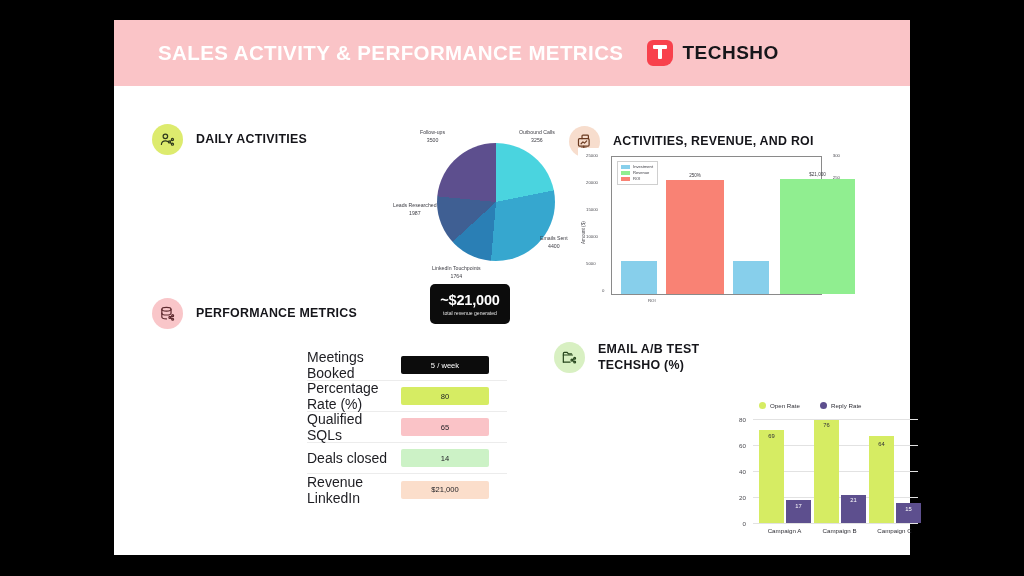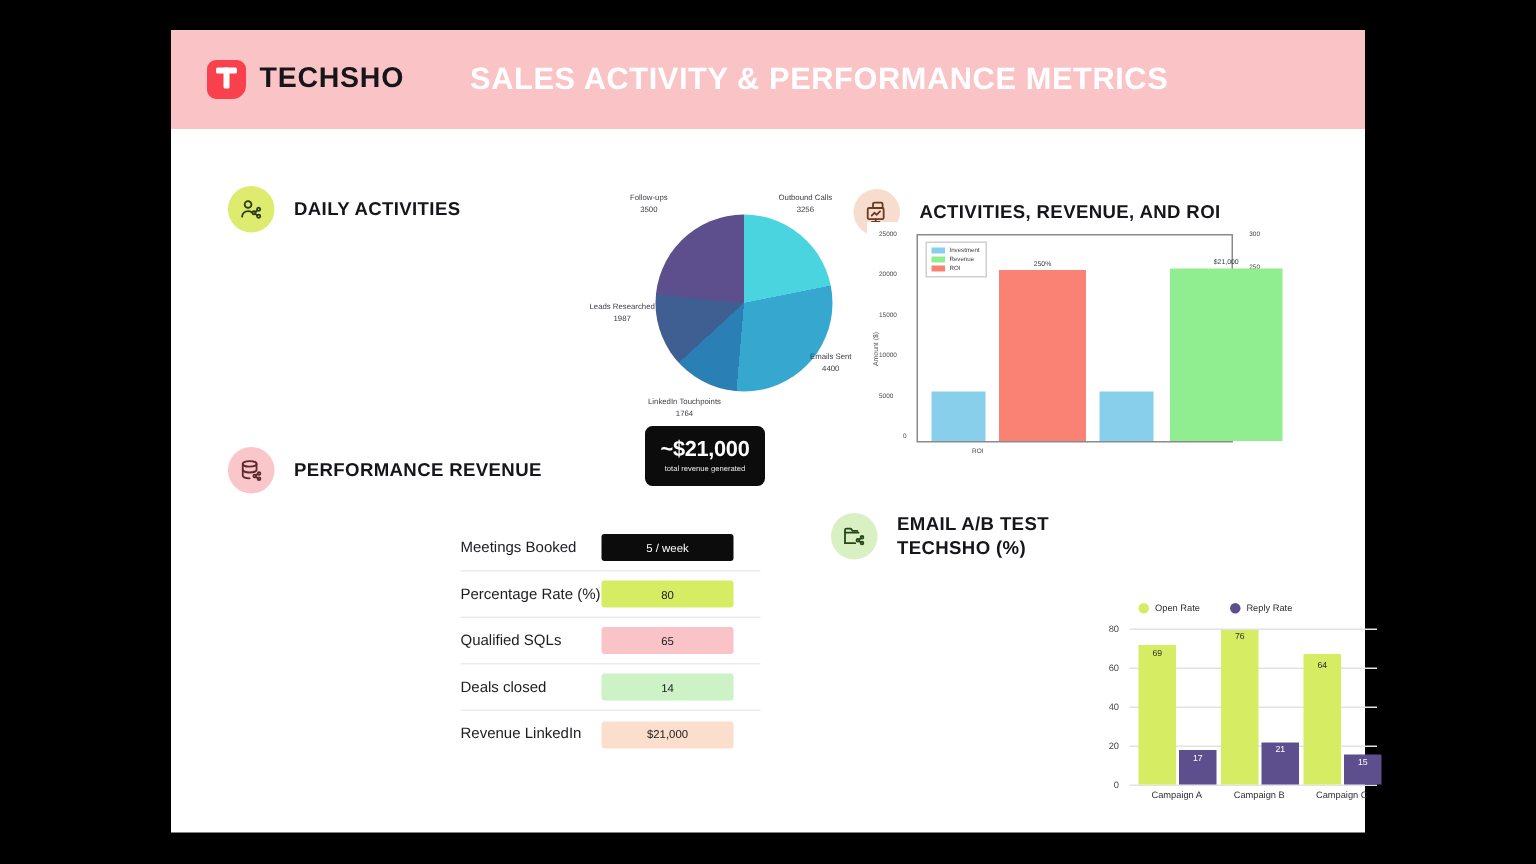"TECHSHO" div { order: before "SALES ACTIVITY & PERFORMANCE METRICS" -> after "SALES ACTIVITY & PERFORMANCE METRICS" }
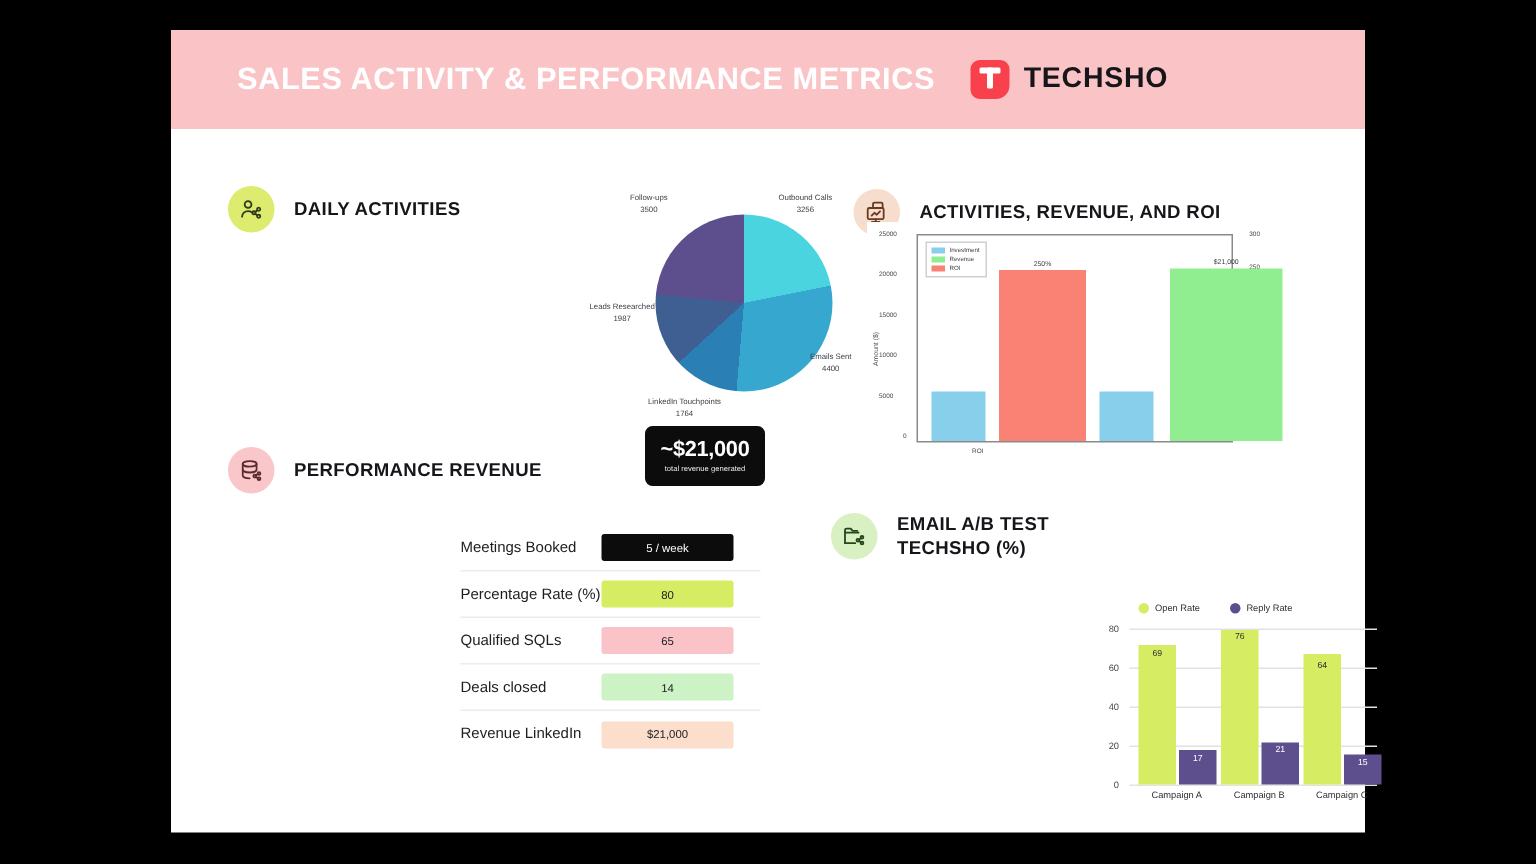"PERFORMANCE REVENUE" div.sec-title { text: REVENUE -> METRICS }
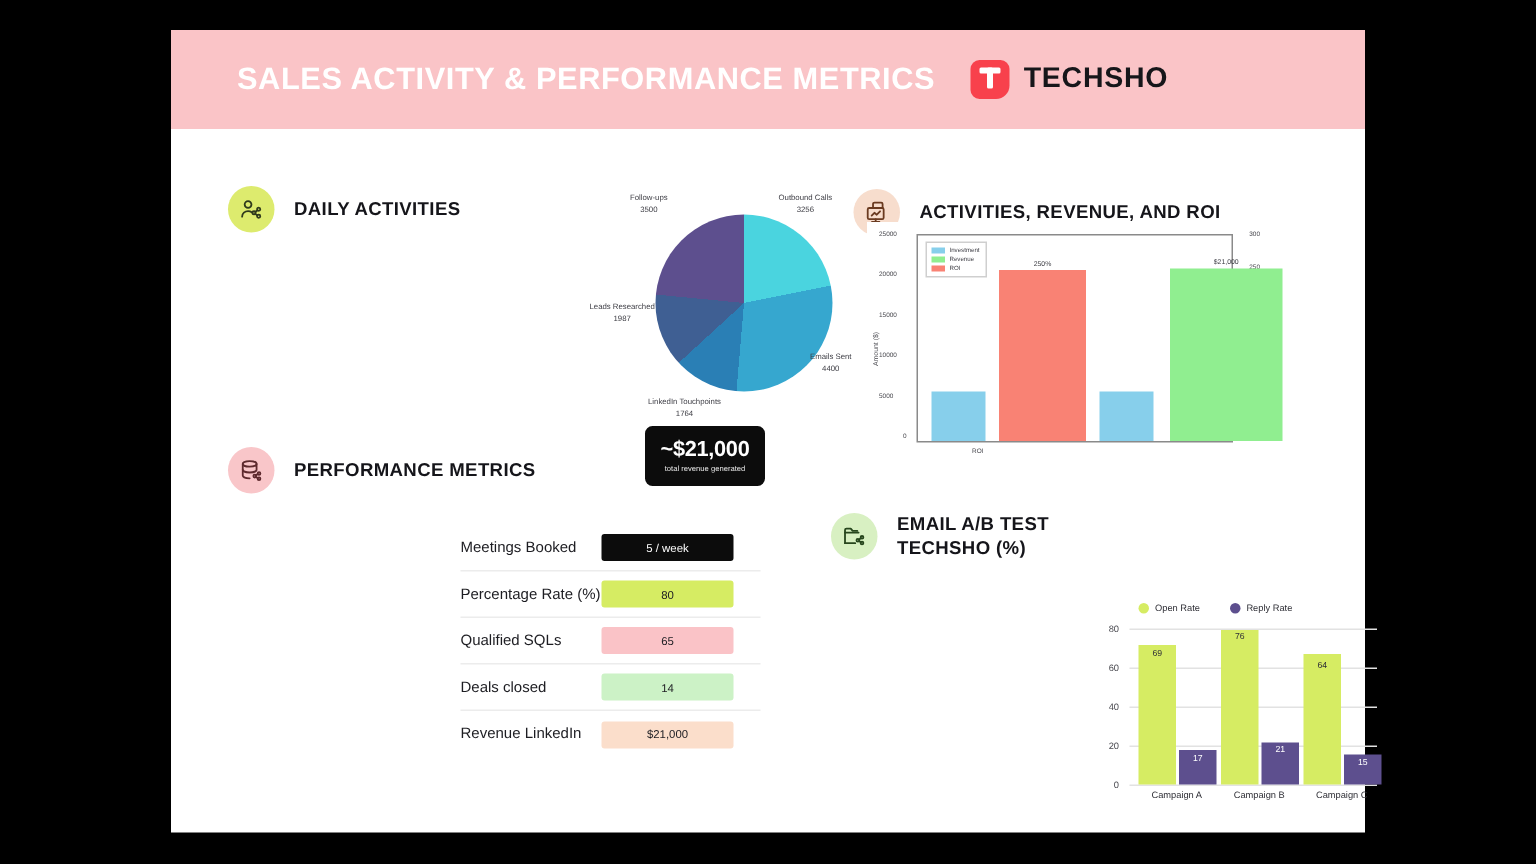"Meetings Booked" .m-label { font-size: 10px -> 14px }
